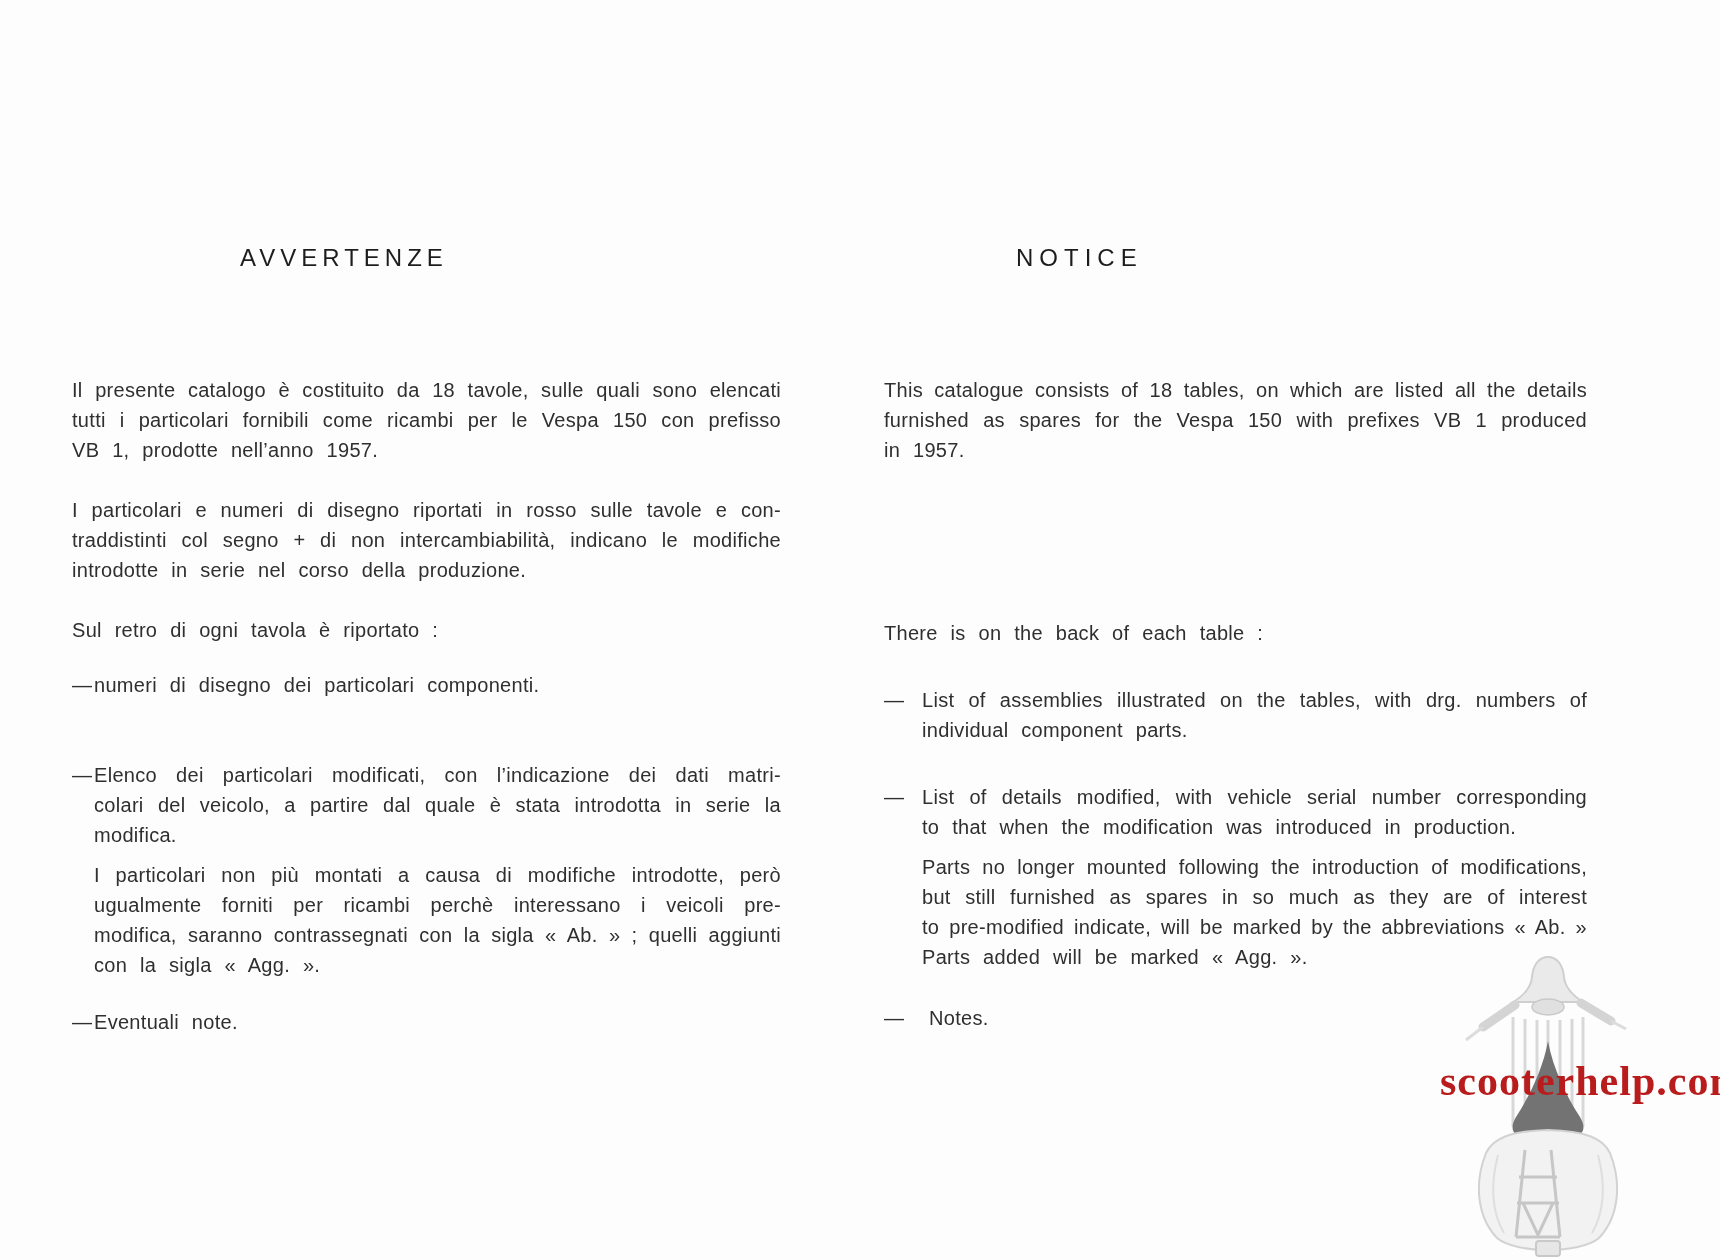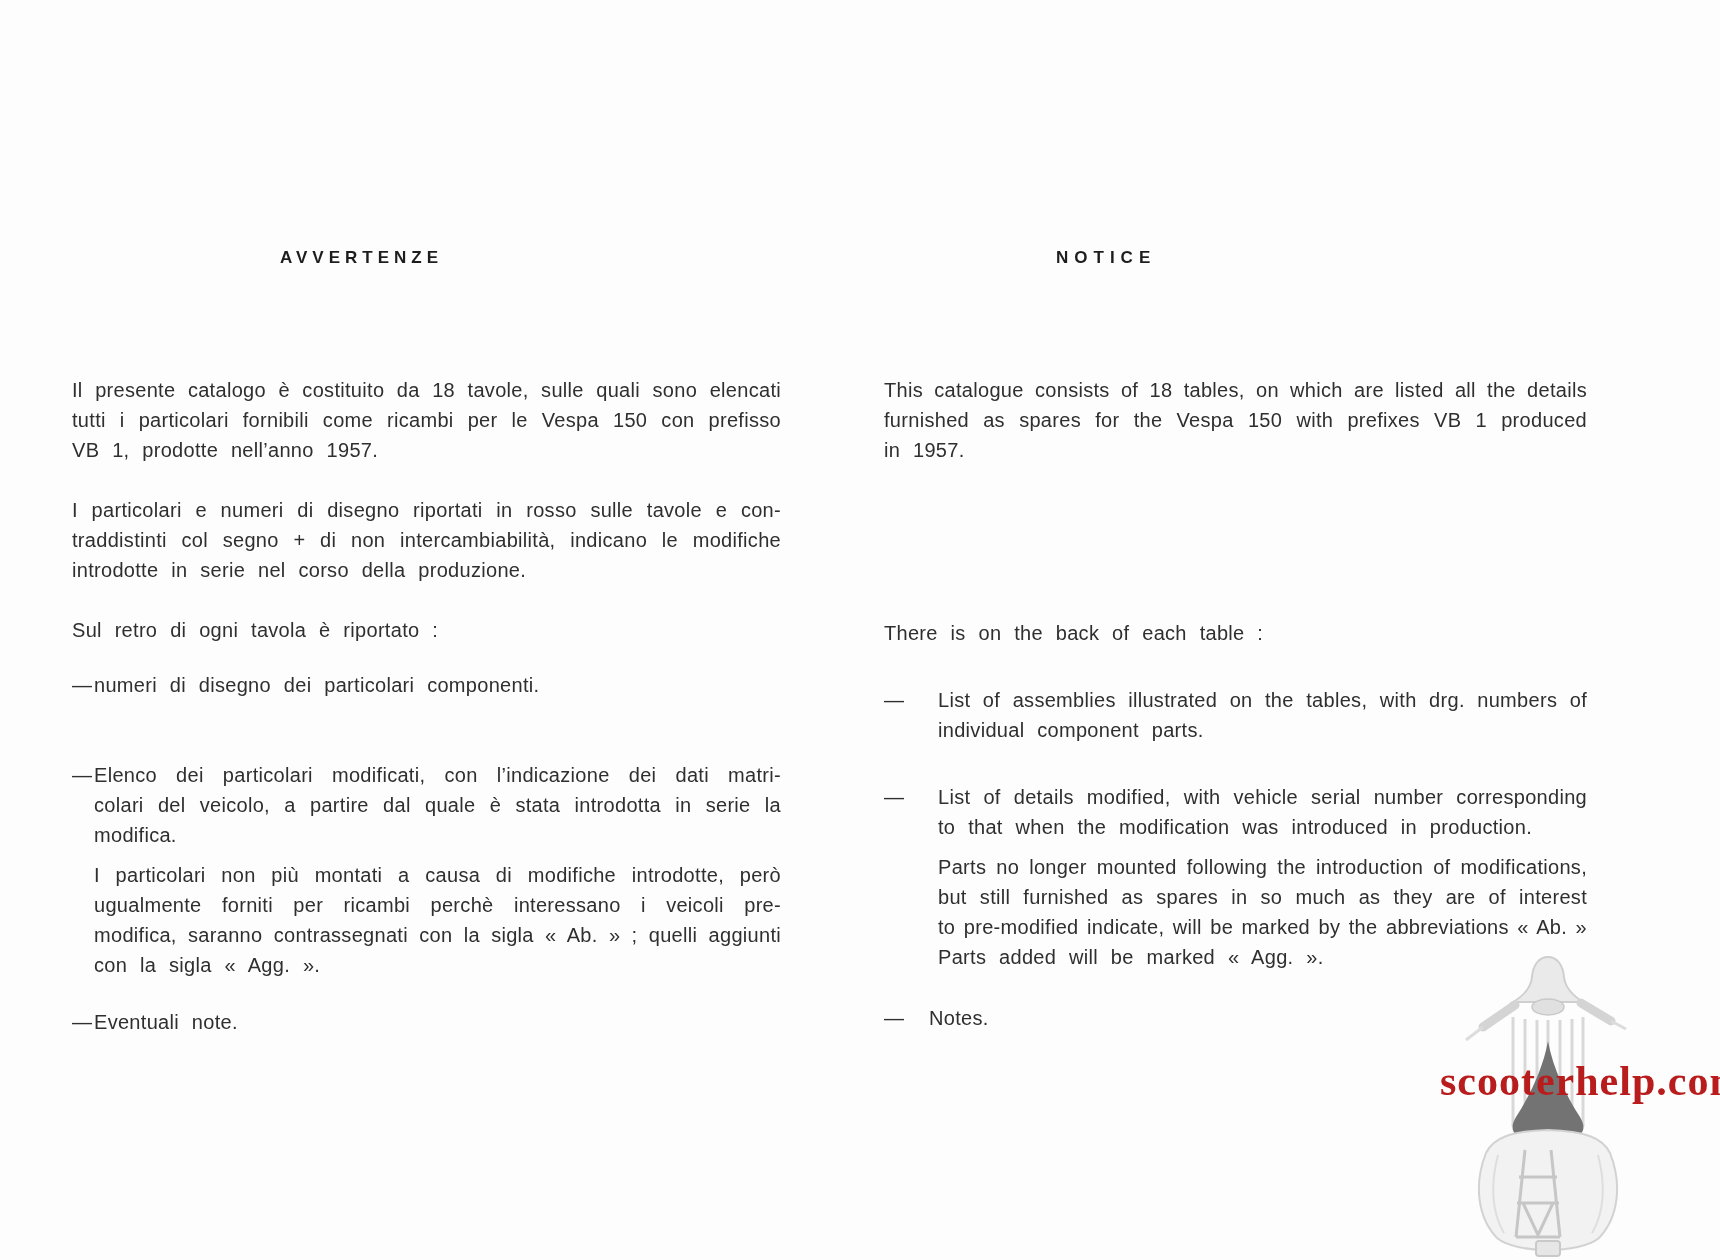"AVVERTENZE" .title { font-size: 17px -> 24px; font-weight: 700 -> 400; margin-left: 40px -> none }
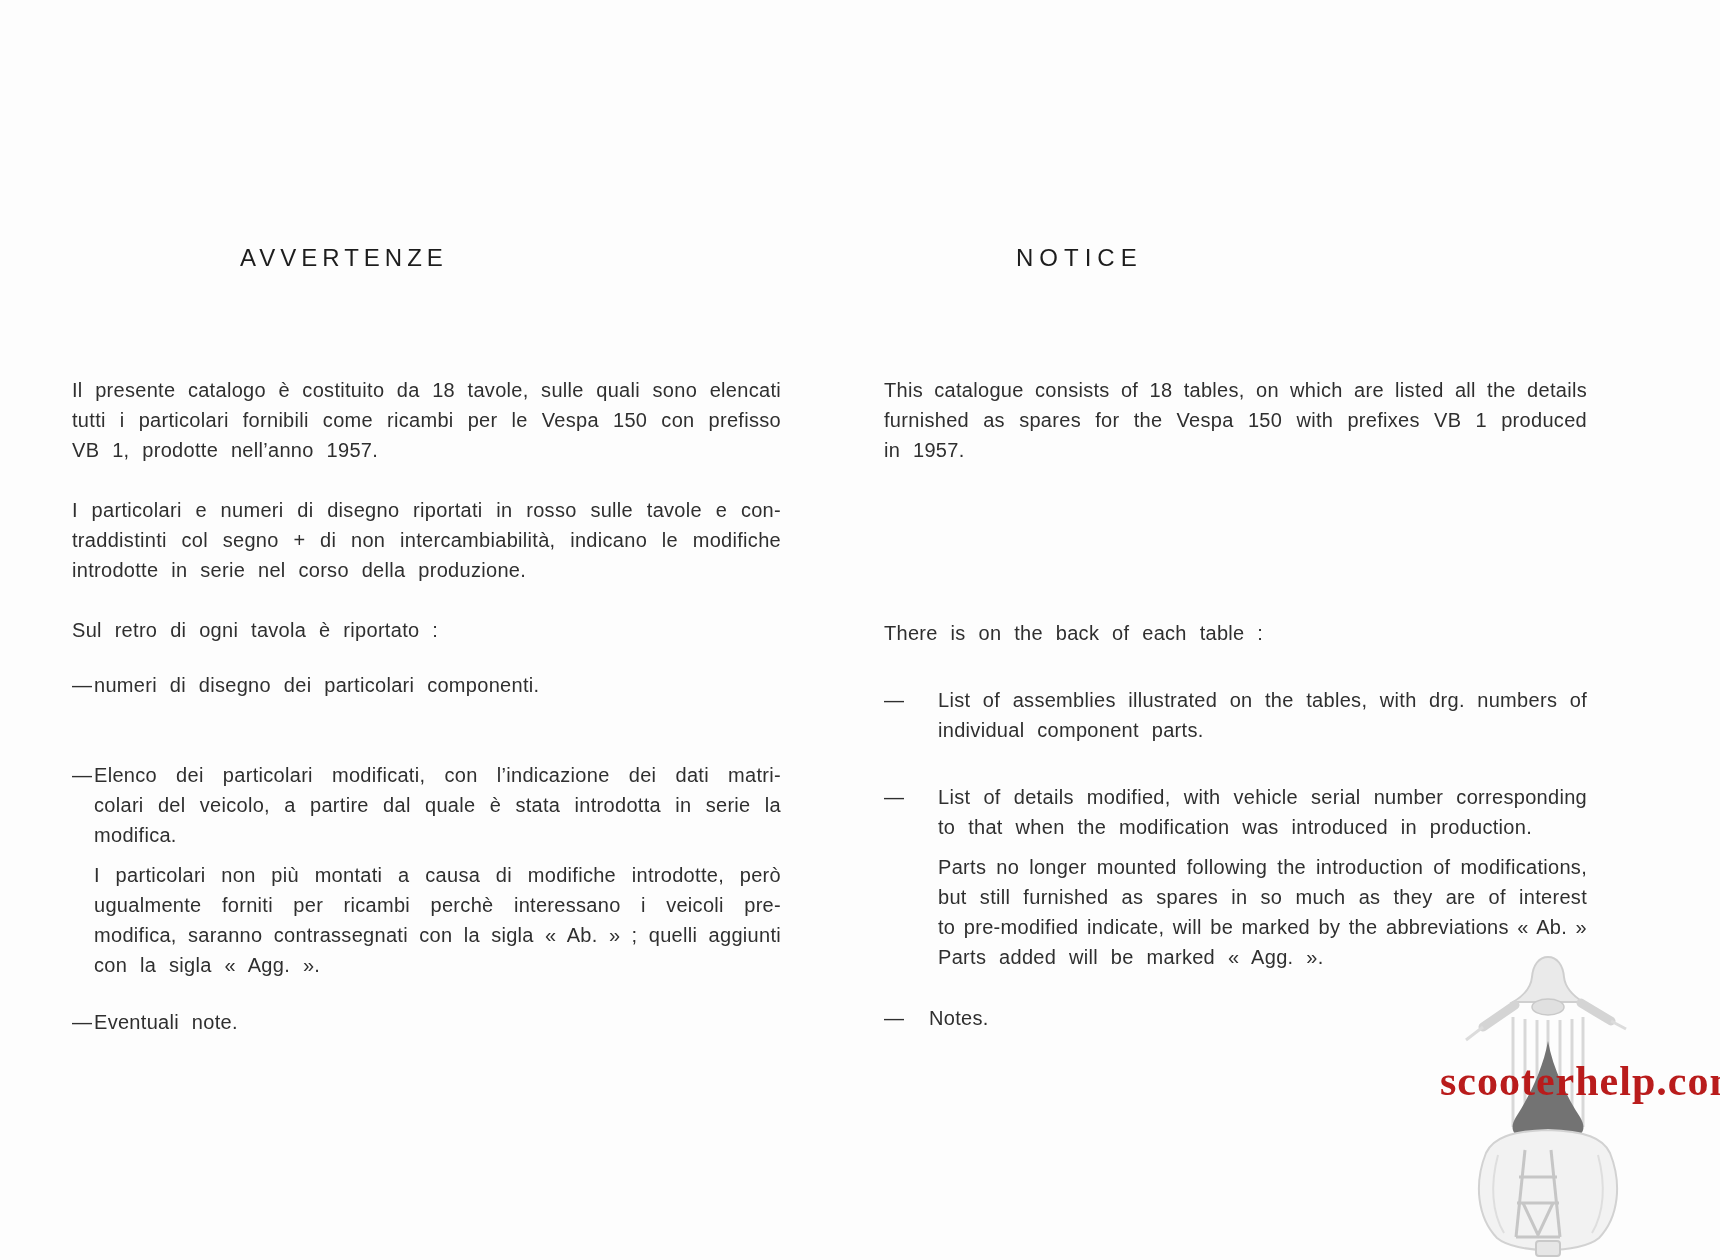"List of assemblies illustrated on" #col-english .li-lines, #col-english .sub { margin-left: 54px -> 38px }
